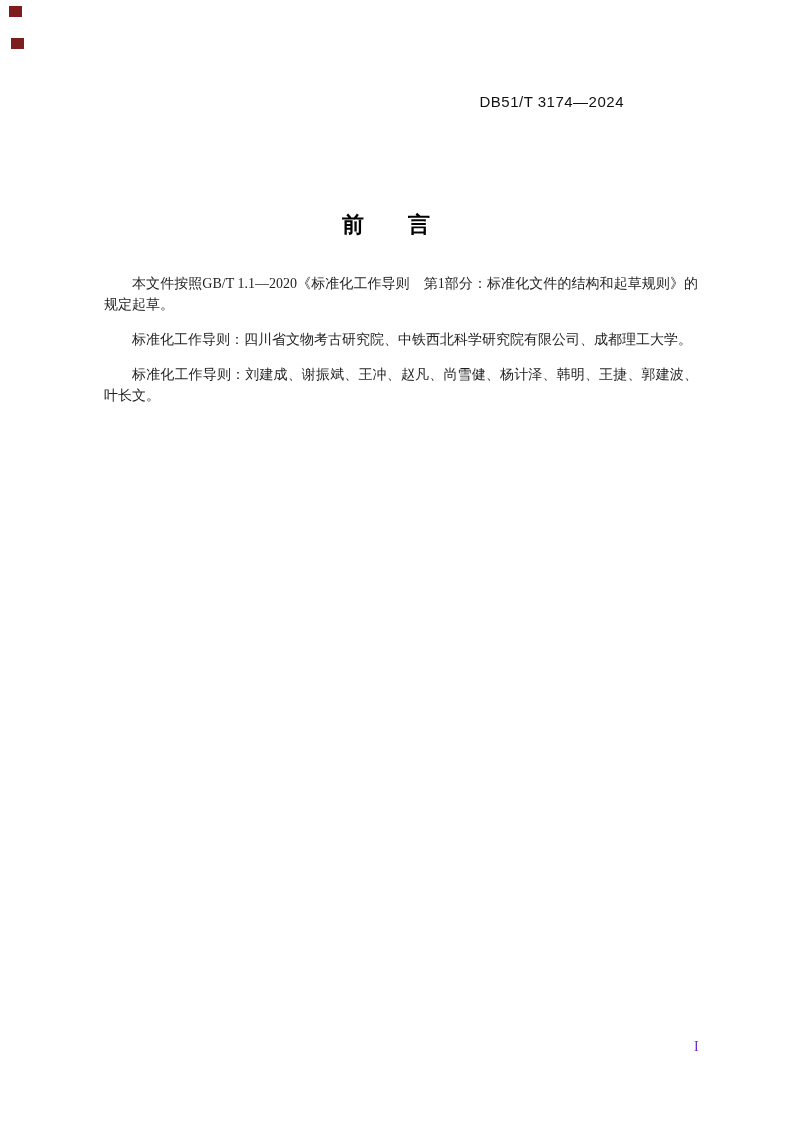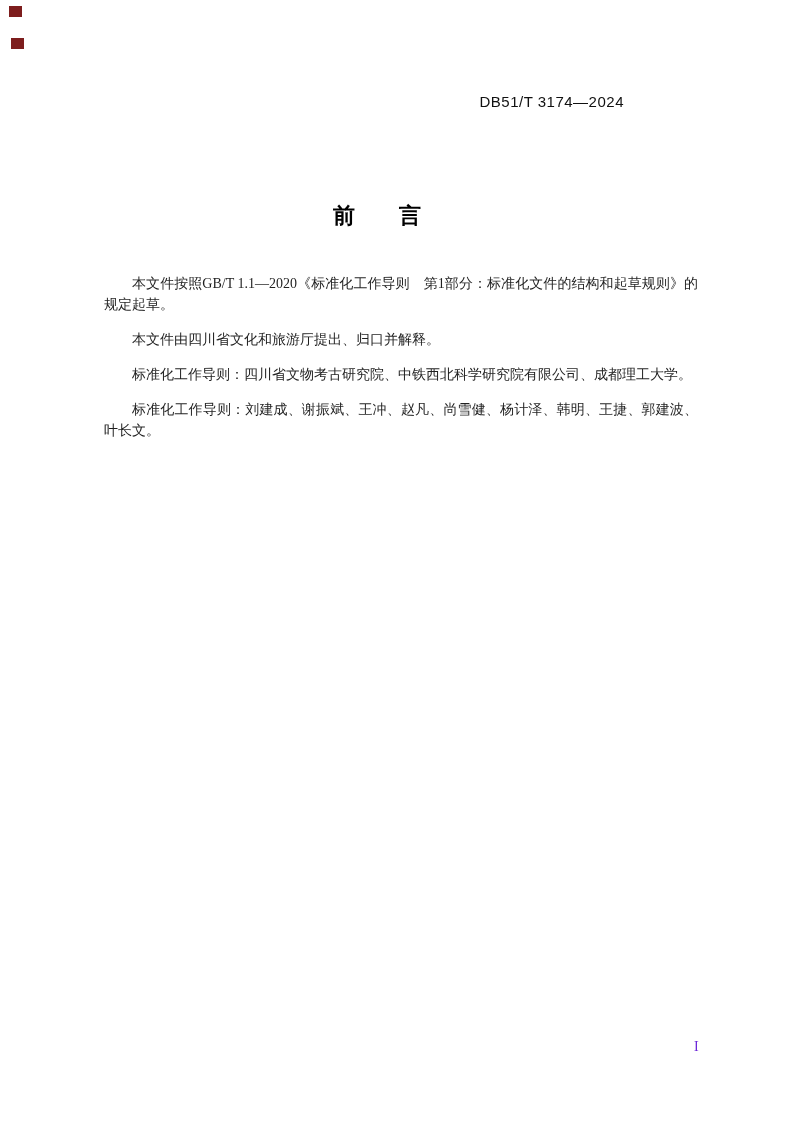"前 言" .title { margin: 6px -> 15px }
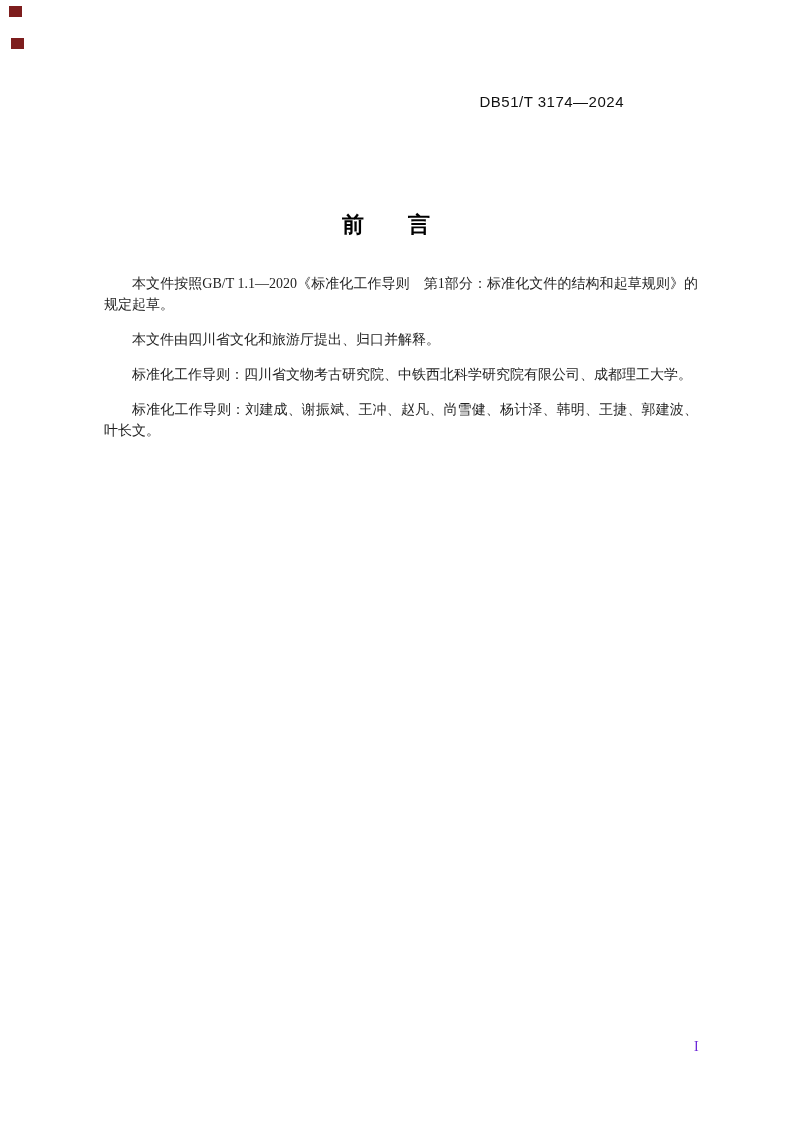"本文件由四川省文化和旅游厅提出、归口并解释。" p { html: <p>本文件由四川省文化和旅游厅提出、归口并解释。</p> -> none }
